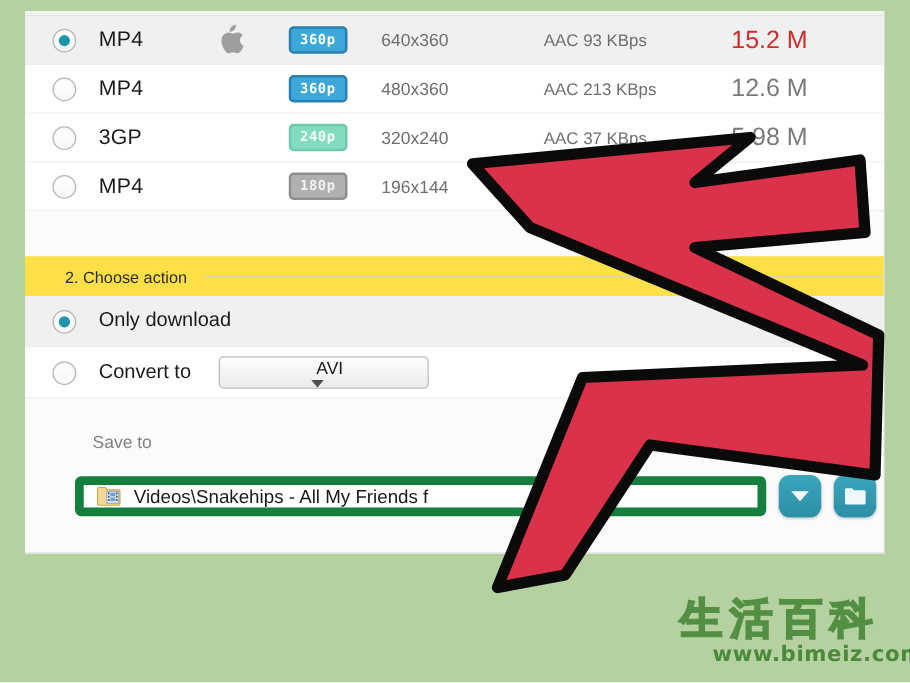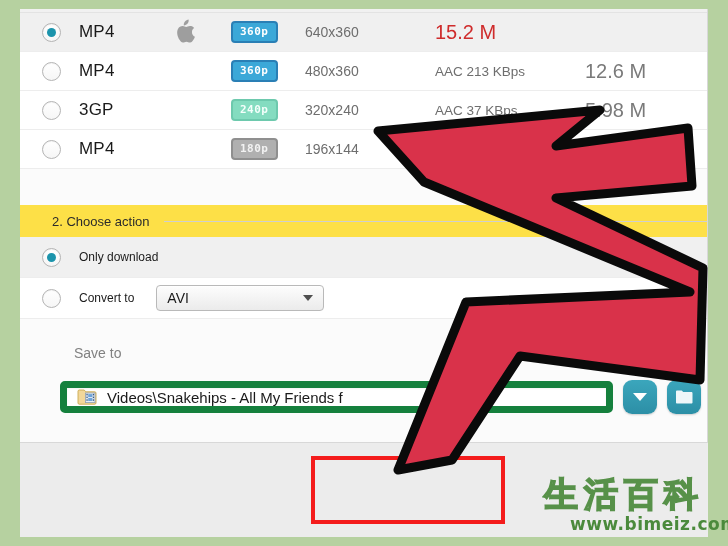"MP4" .frame-inner { height: 528px -> 434px }
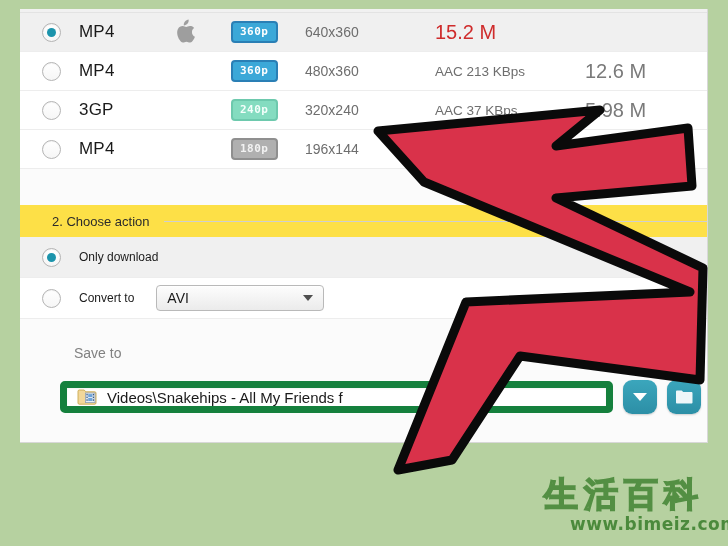"AAC 93 KBps" span.codec { html: none -> <span>AAC 93 KBps</span> }
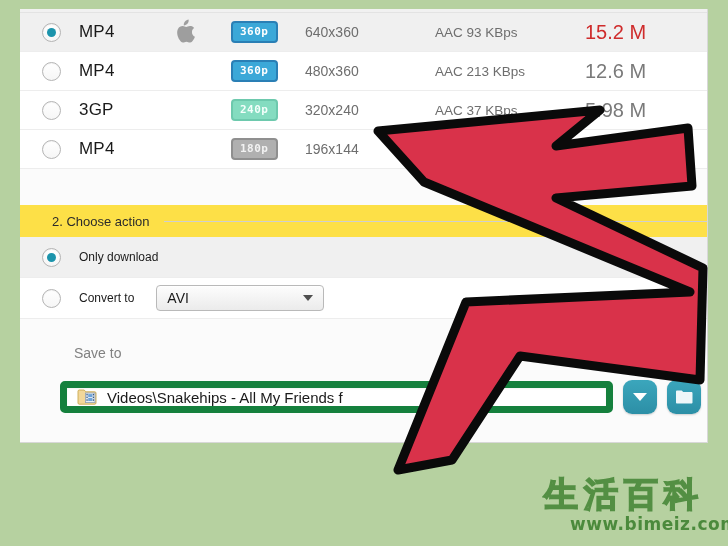"Only download" .act-label { font-size: 12px -> 16px }
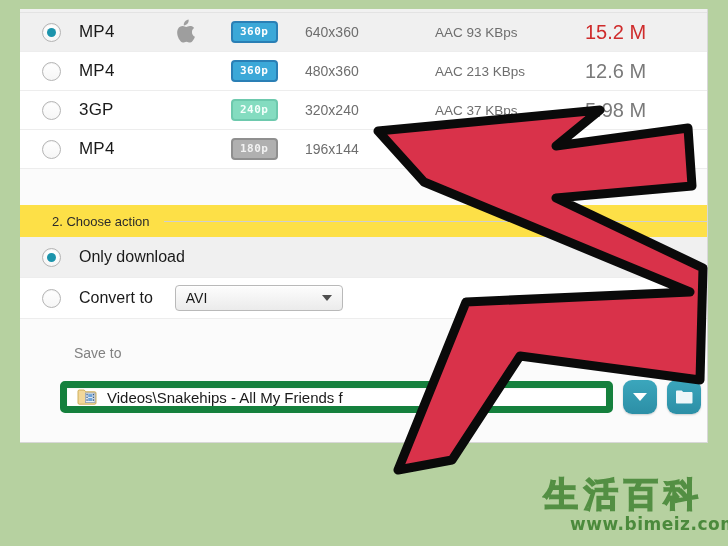"AVI" .select-box { flex-direction: none -> column }
